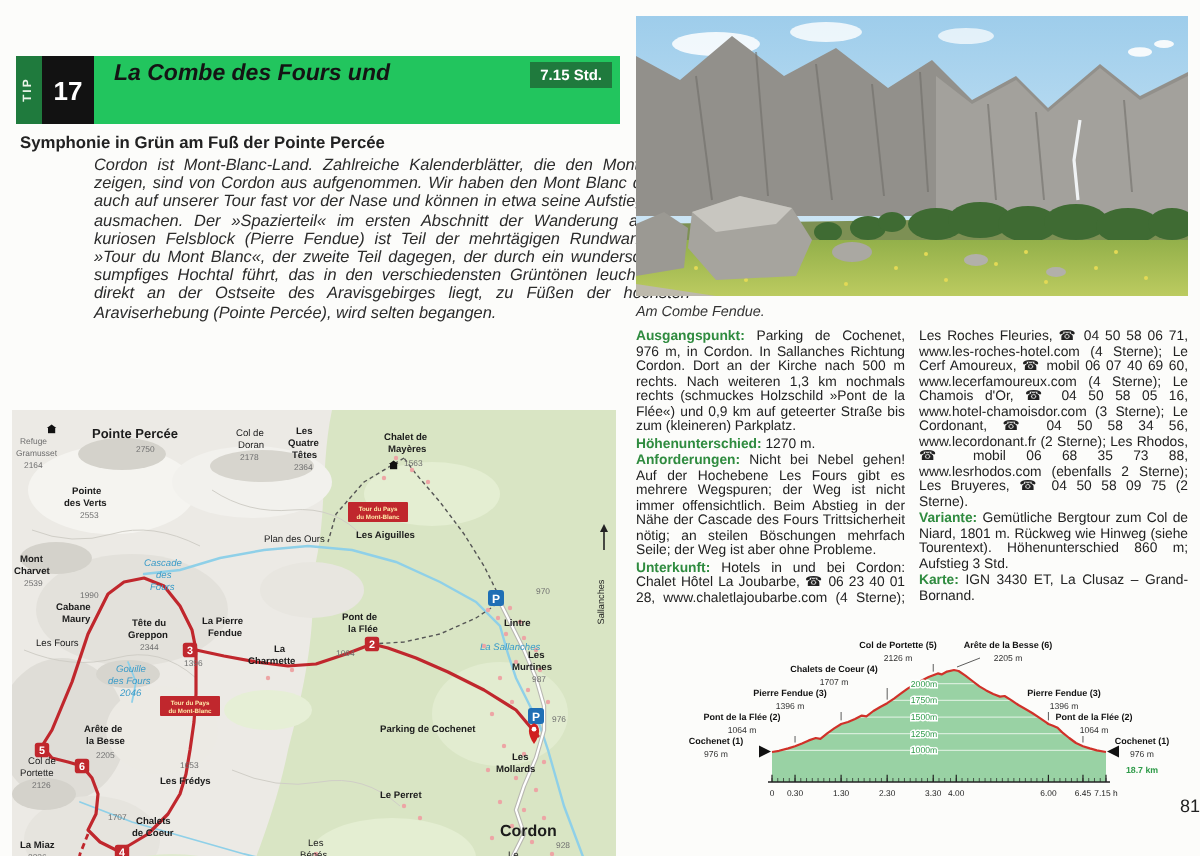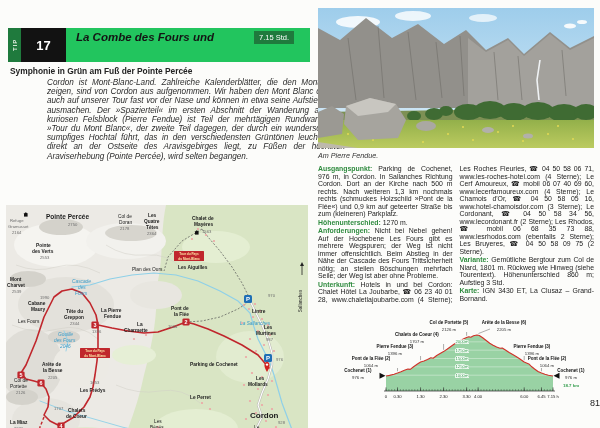"17" .route-num { width: 45px -> 26px }
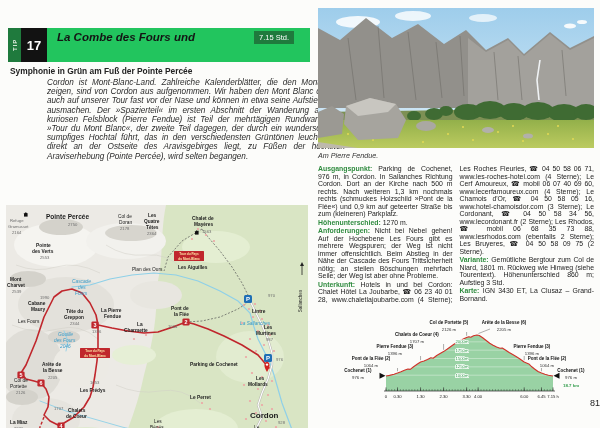"7.15 Std." .duration { font-weight: normal -> bold; right: 16px -> 4px }
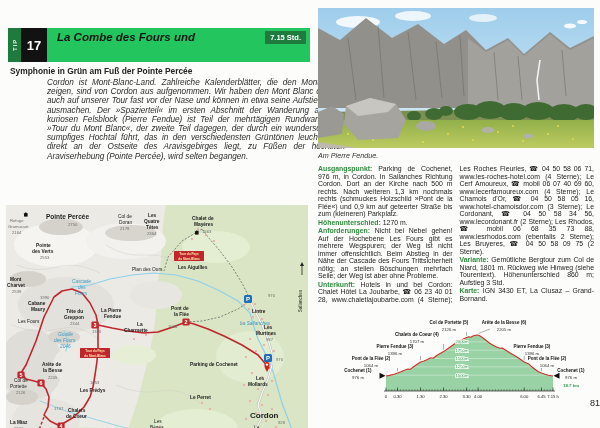"Am Pierre Fendue." div.caption { text: Pierre -> Combe }
